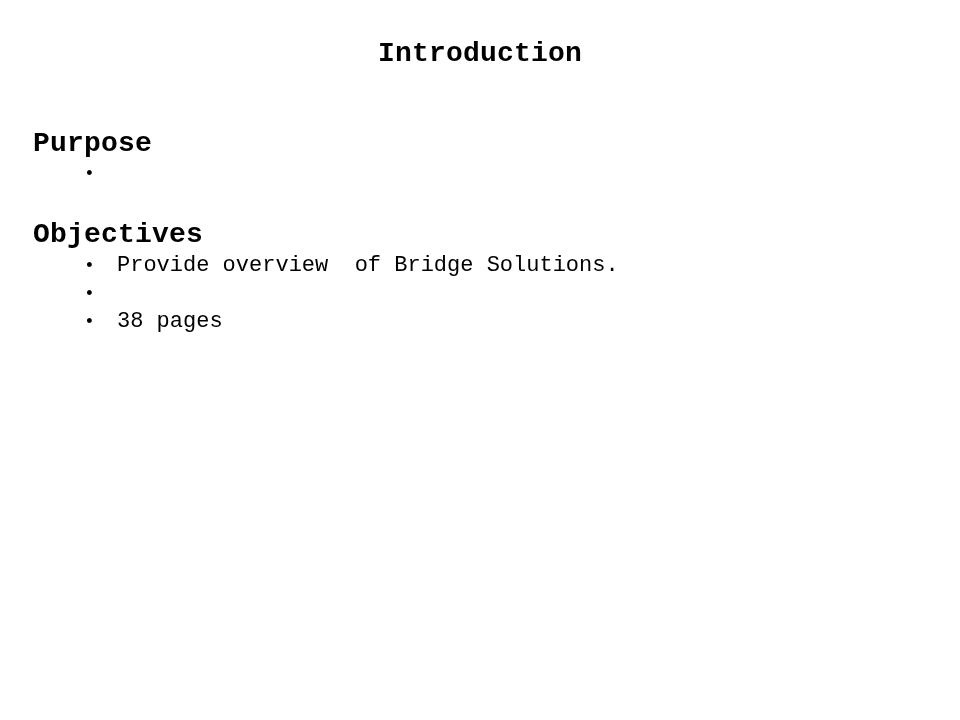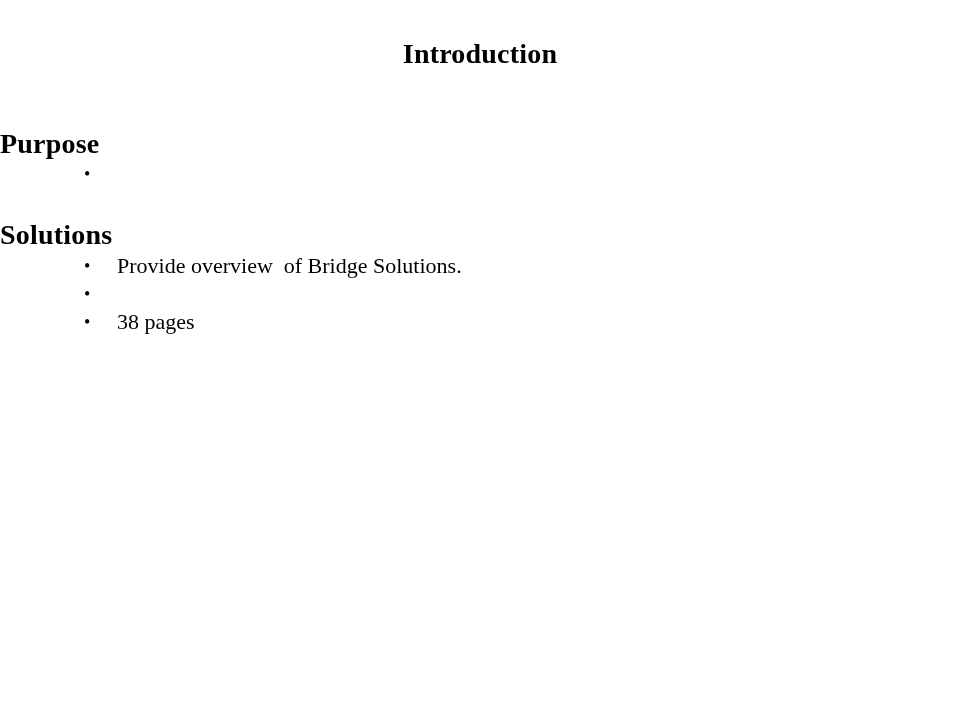"Introduction" .slide { font-family: Liberation Serif, serif -> Liberation Mono, monospace }
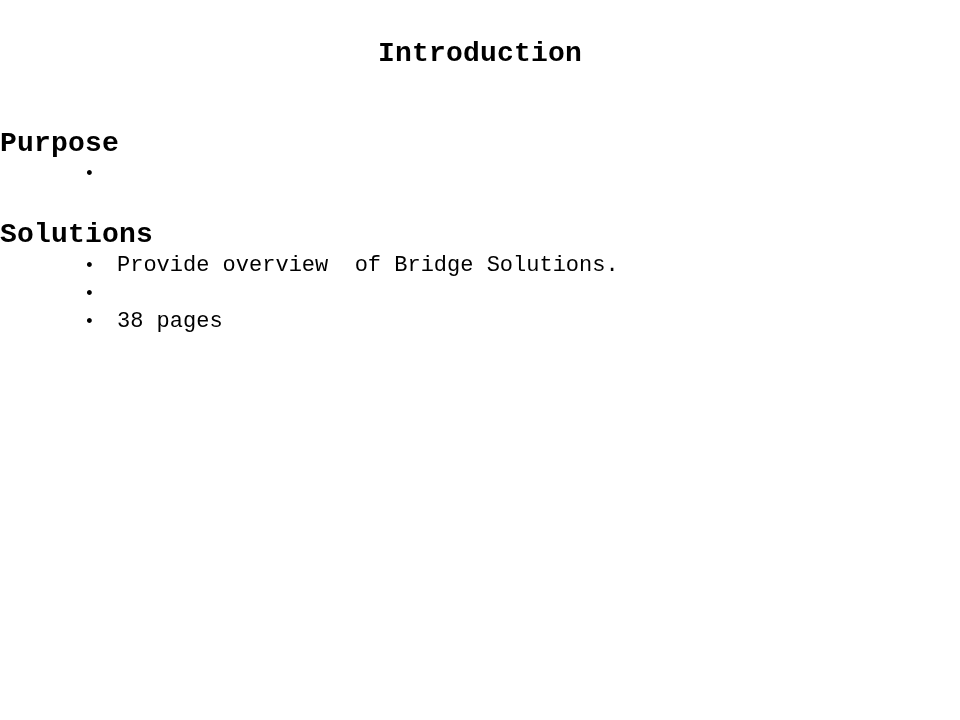"Purpose" .heading { padding-left: none -> 33px }
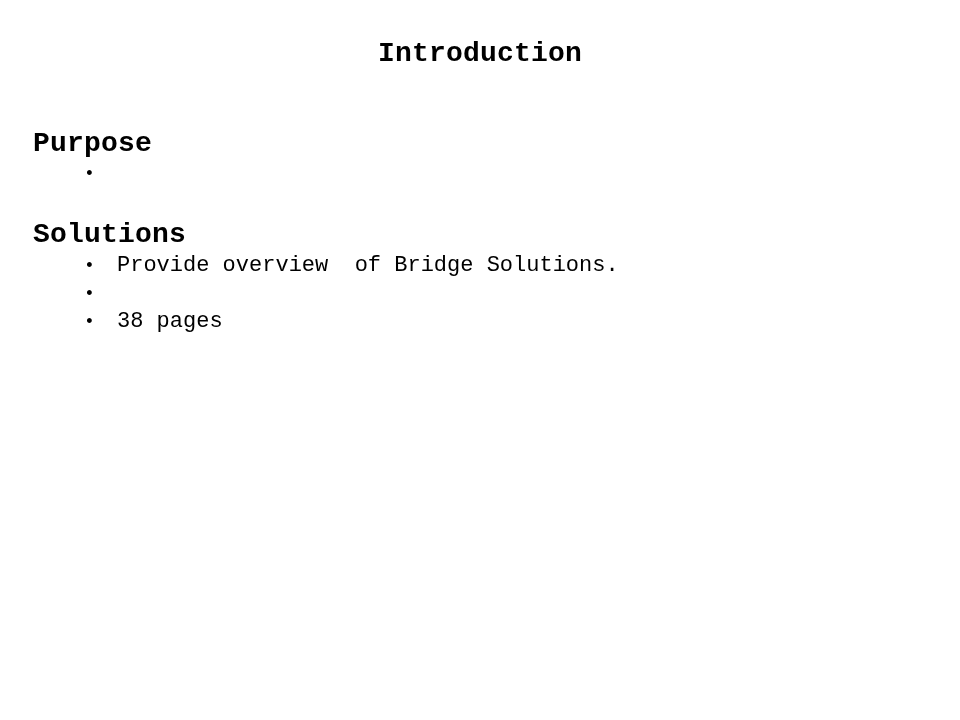"Solutions" div.heading { text: Solutions -> Objectives }
